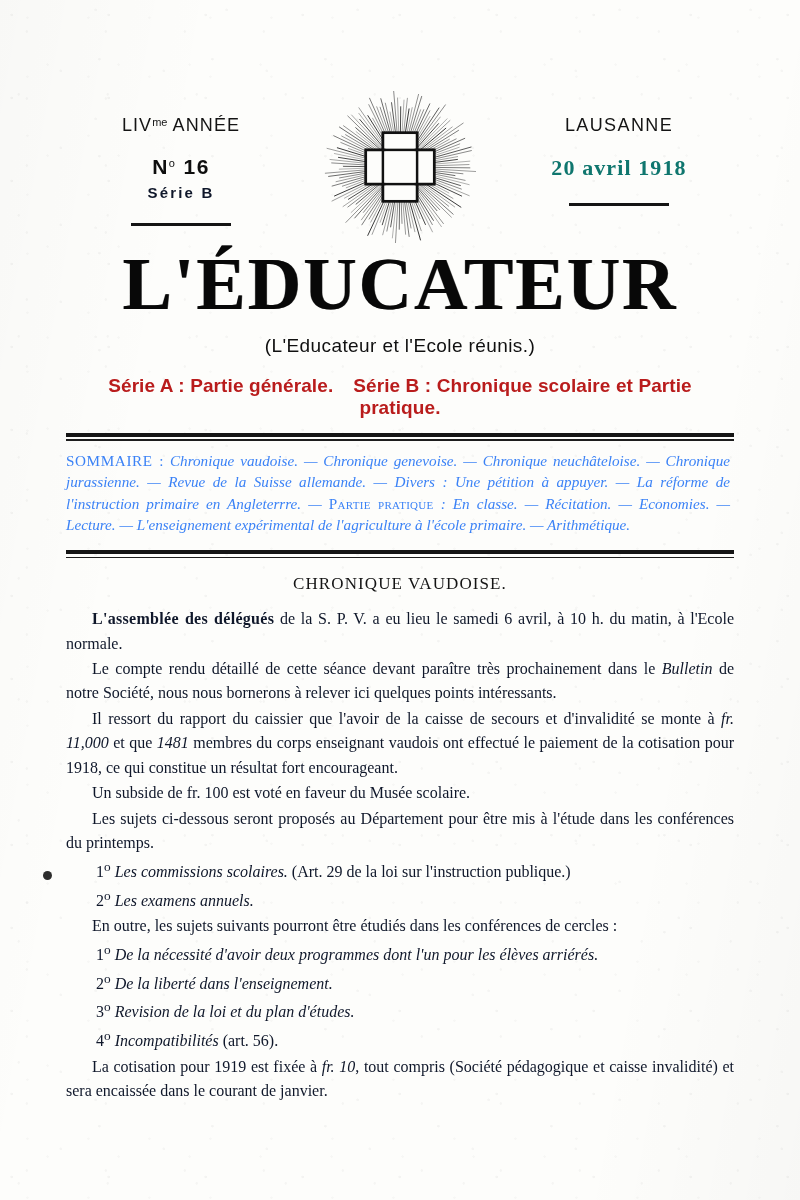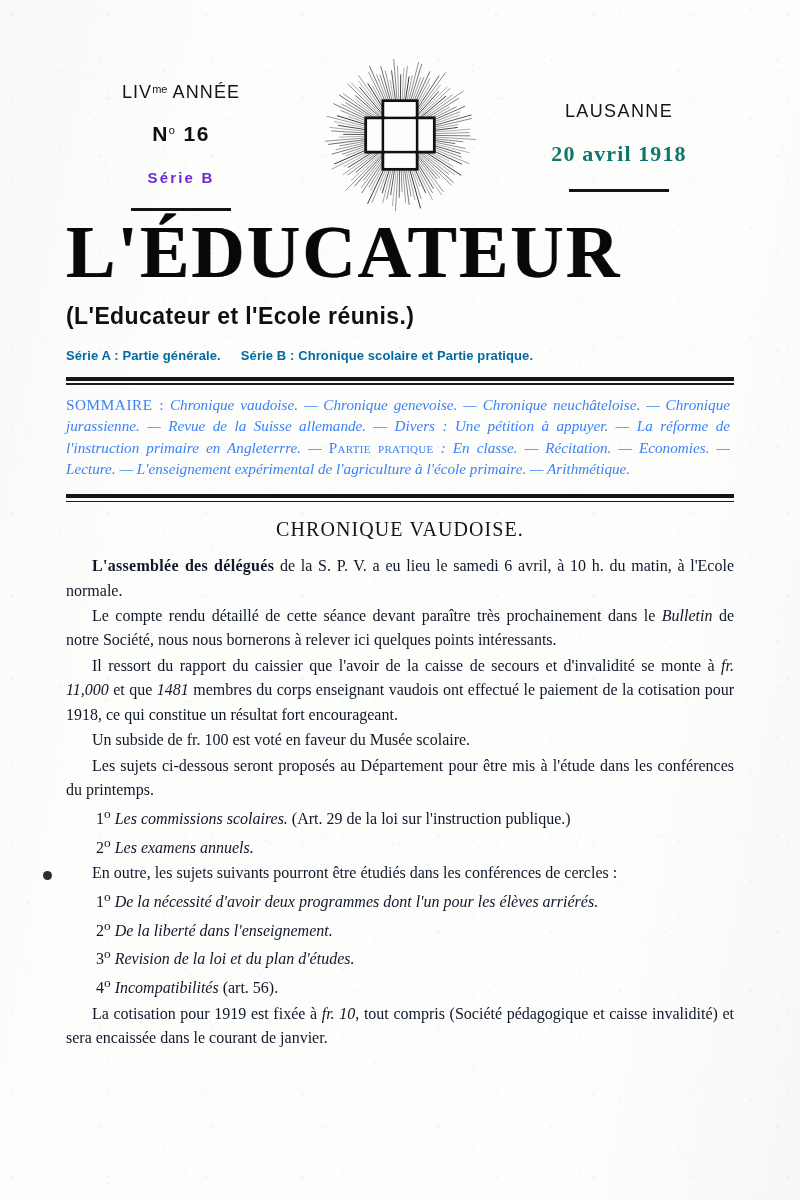"LIVme ANNÉE" .masthead { align-items: center -> flex-start; padding-top: 72px -> 105px }
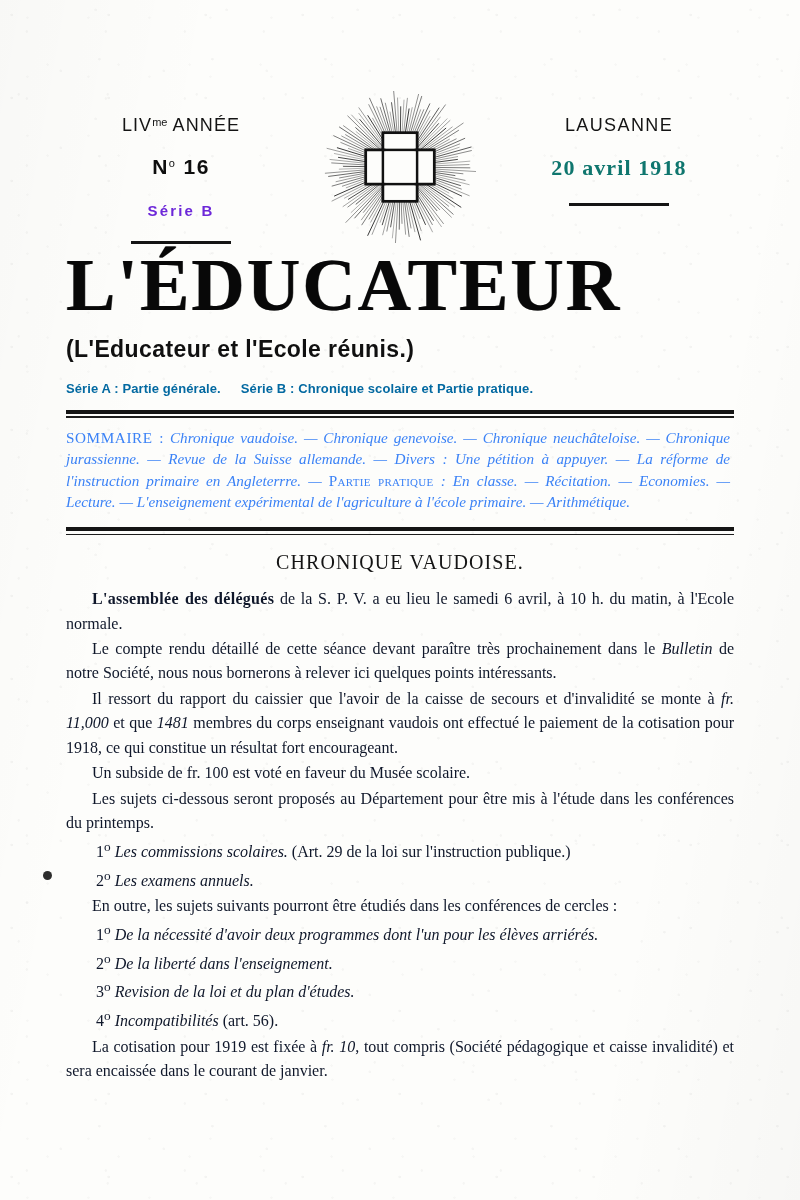"Série B" .mast-serie { color: #6d28d9 -> #0f172a; margin-top: 23px -> 5px }
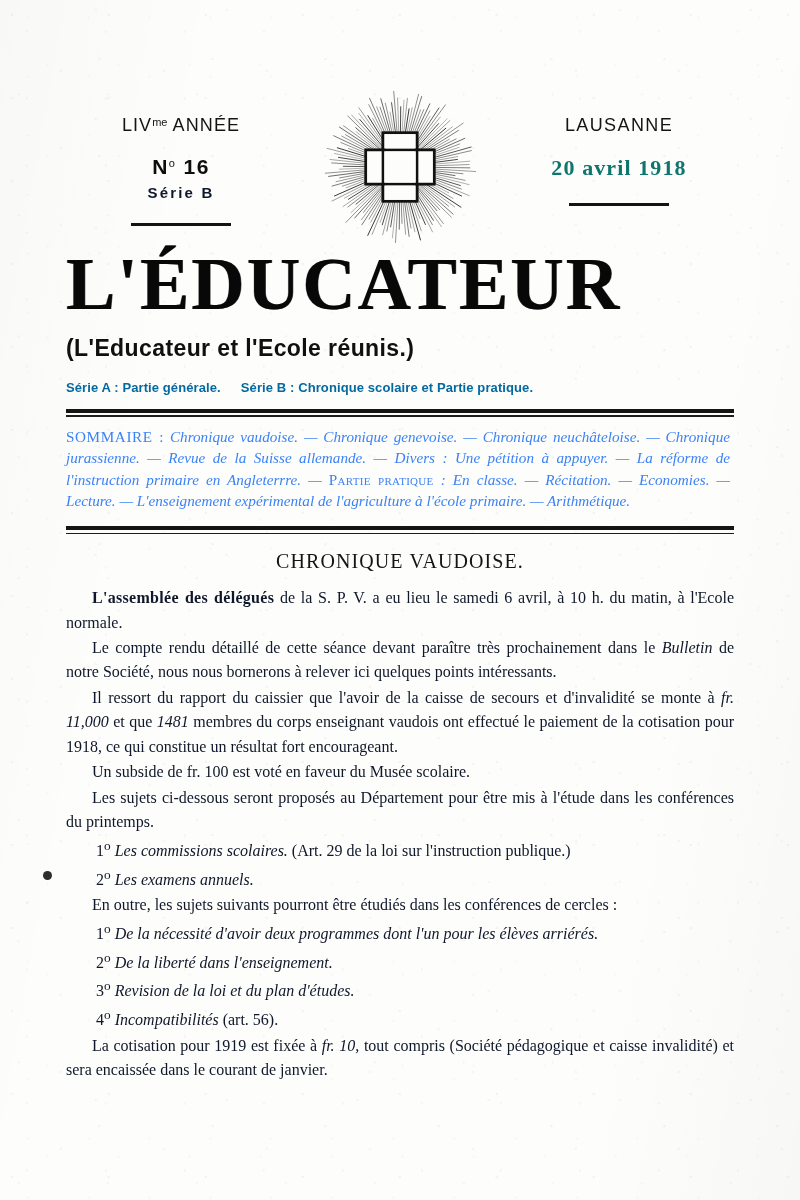"L'ÉDUCATEUR" .title-block { text-align: none -> center }
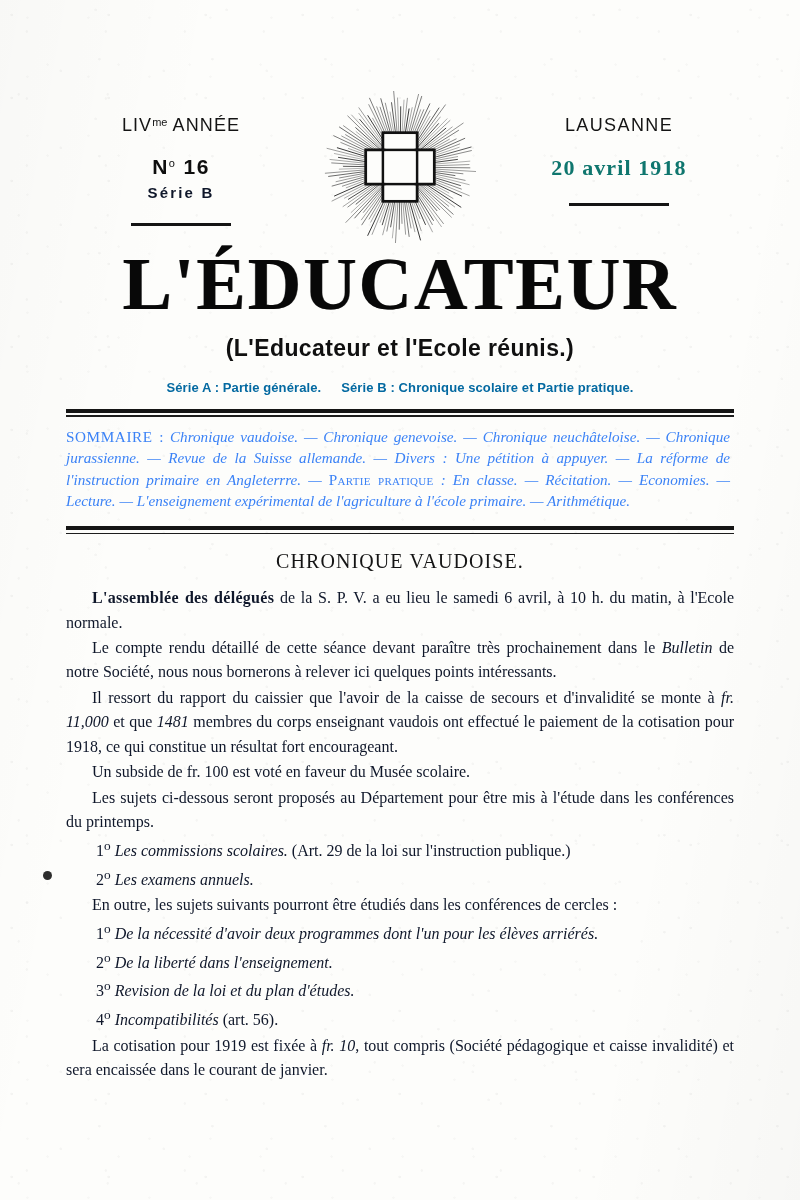"(L'Educateur et l'Ecole réunis.)" .subtitle { font-size: 23px -> 19px; font-weight: 700 -> 400 }
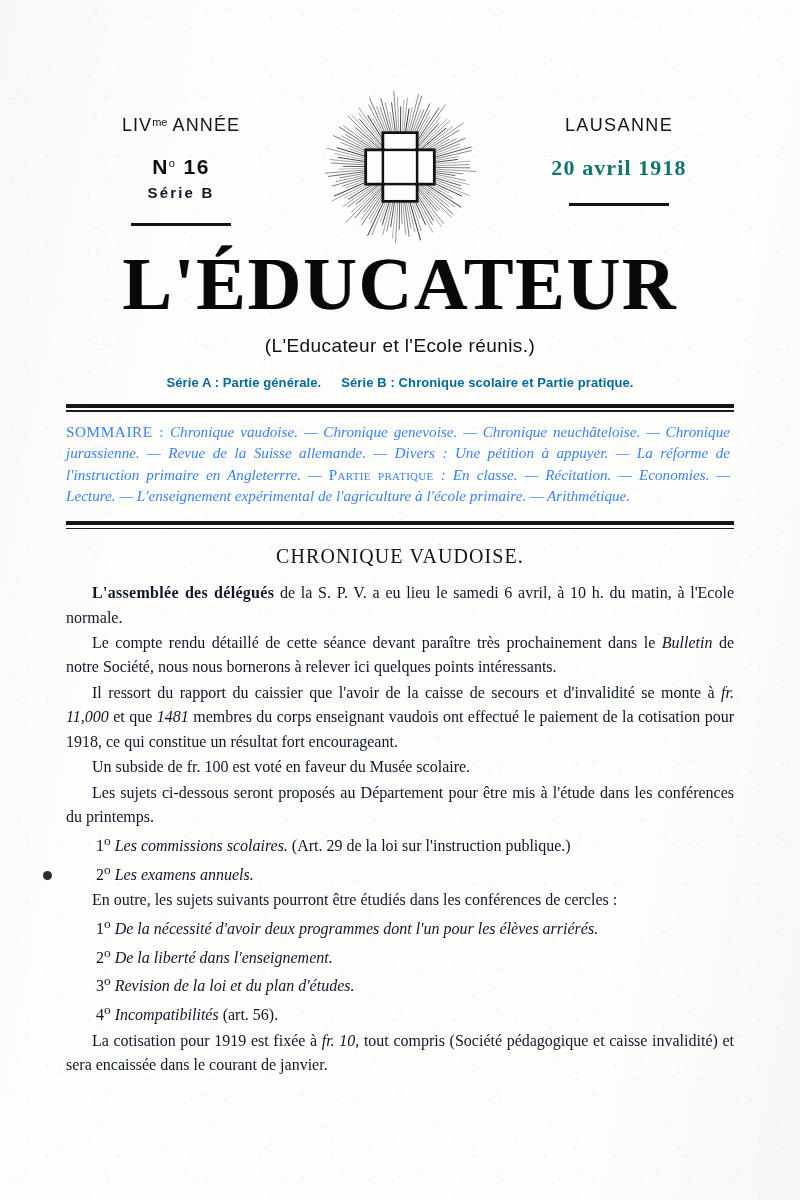"Série A : Partie générale." .series-line { color: #0369a1 -> #b91c1c; font-size: 13px -> 19px }
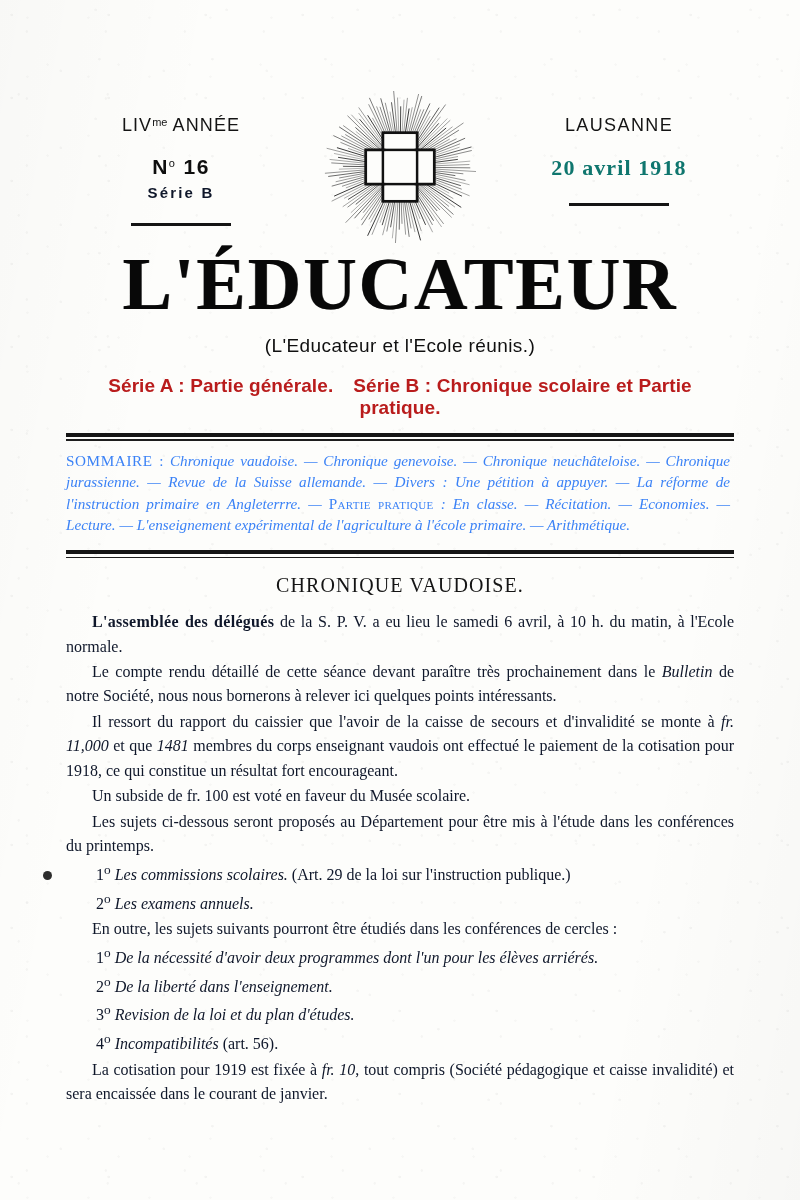"CHRONIQUE VAUDOISE." .article-head { font-size: 20px -> 17px }
